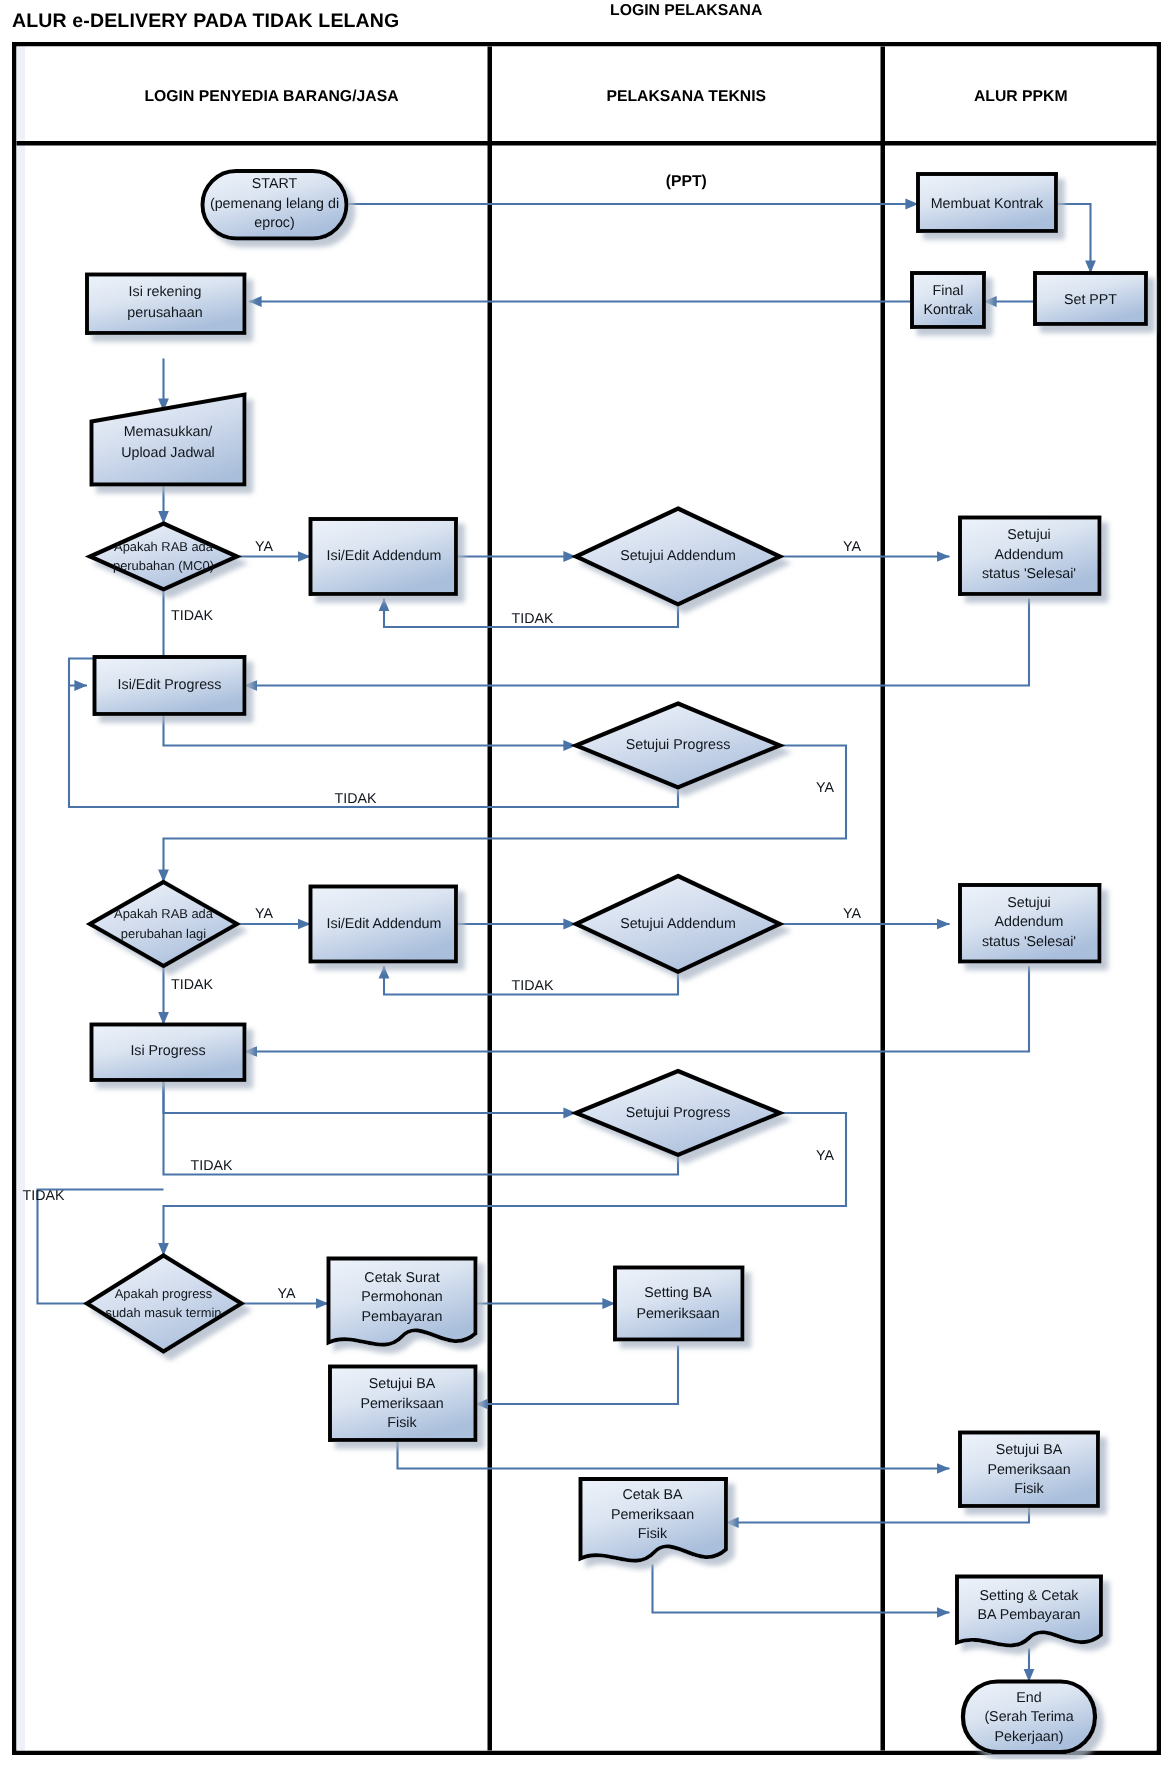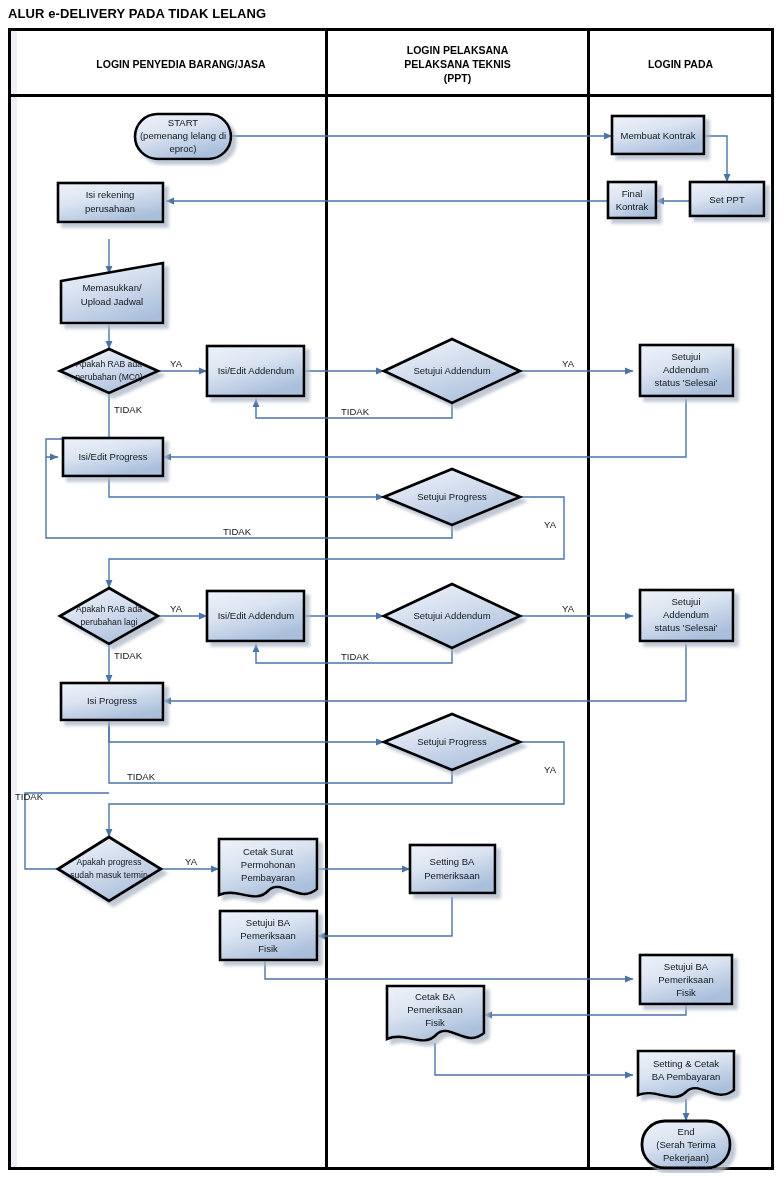"LOGIN PELAKSANA" .hdr { gap: none -> 43px }
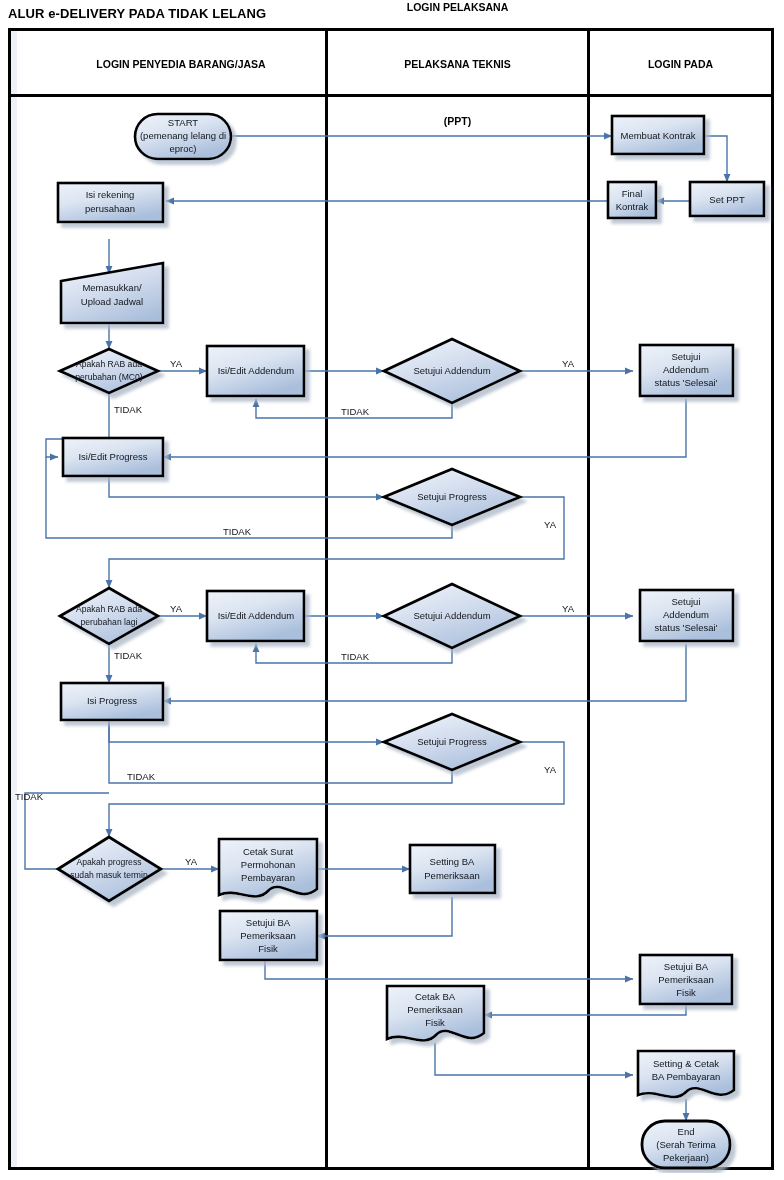"LOGIN PADA" span { text: LOGIN PADA -> ALUR PPKM }
